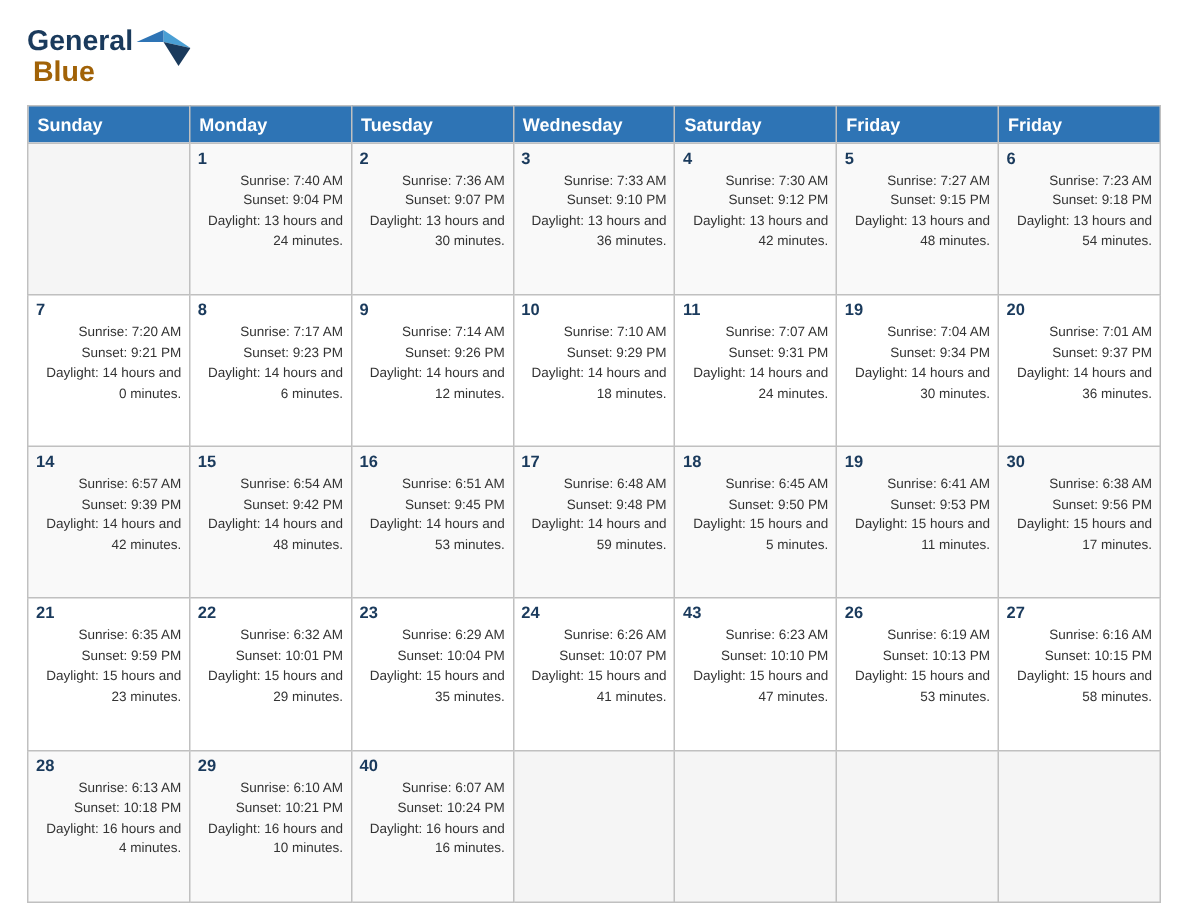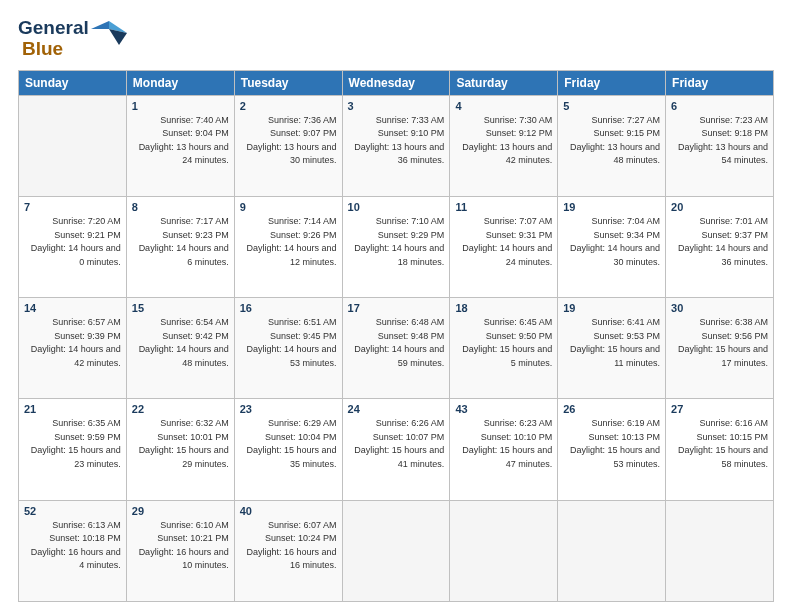"52" span.day-number { text: 52 -> 28 }
